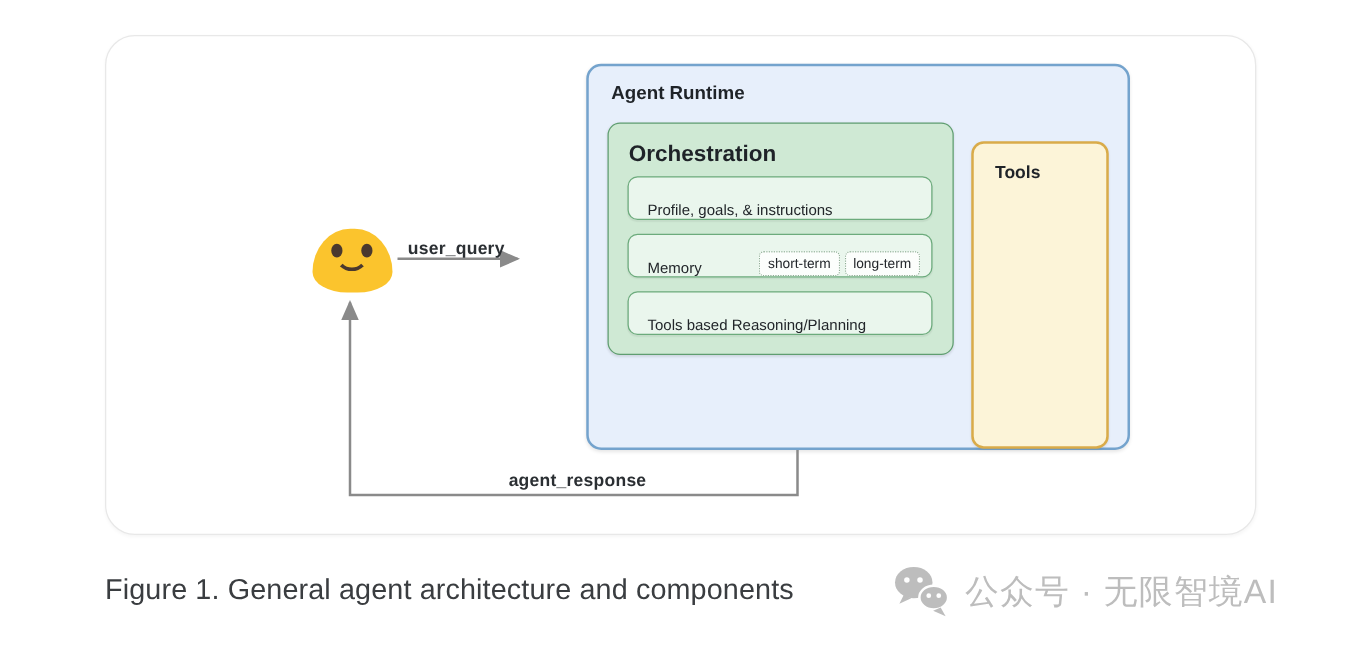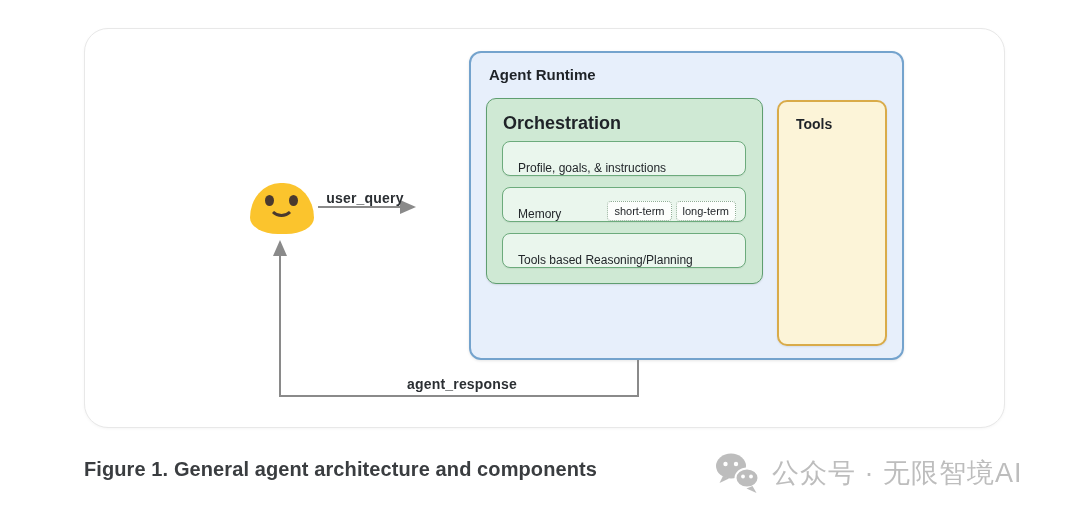"Tools" .tools-box { top: 47px -> 60px }
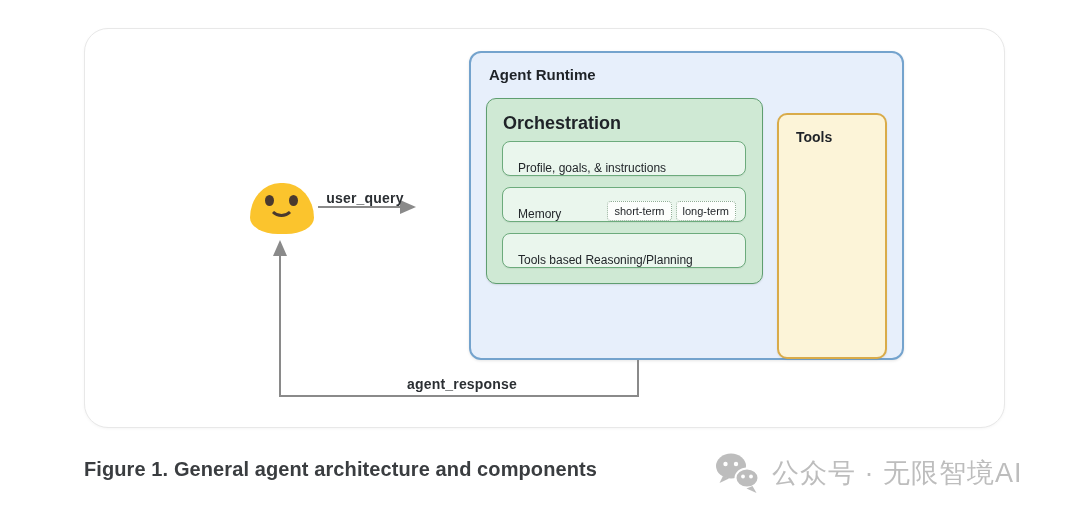"Figure 1. General agent architecture" .caption { font-size: 20px -> 23px; font-weight: 700 -> 400 }
